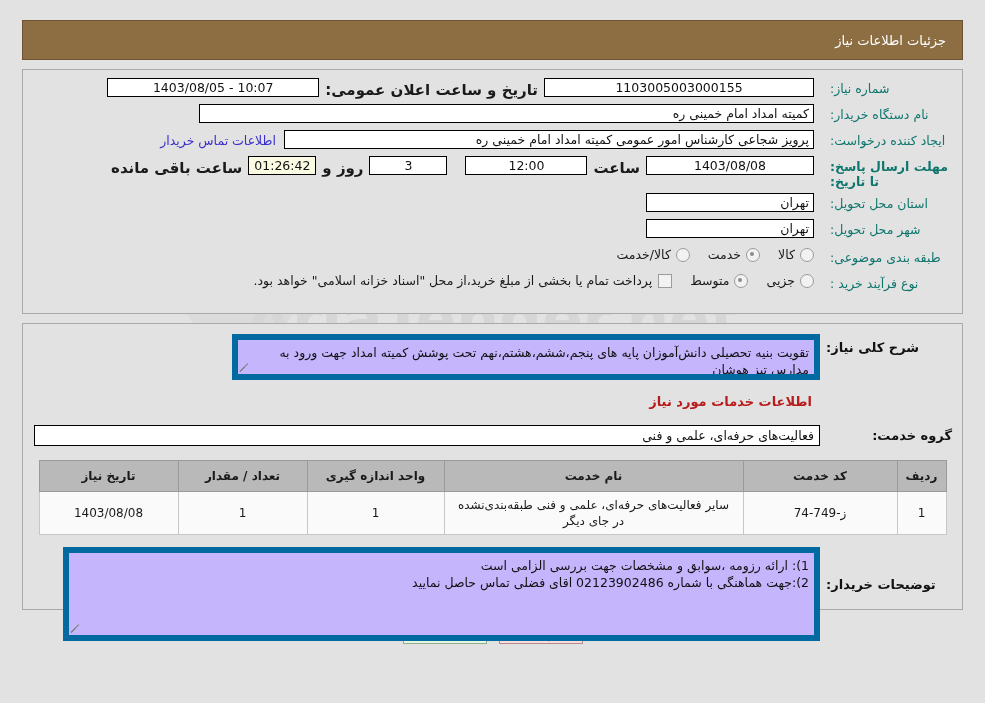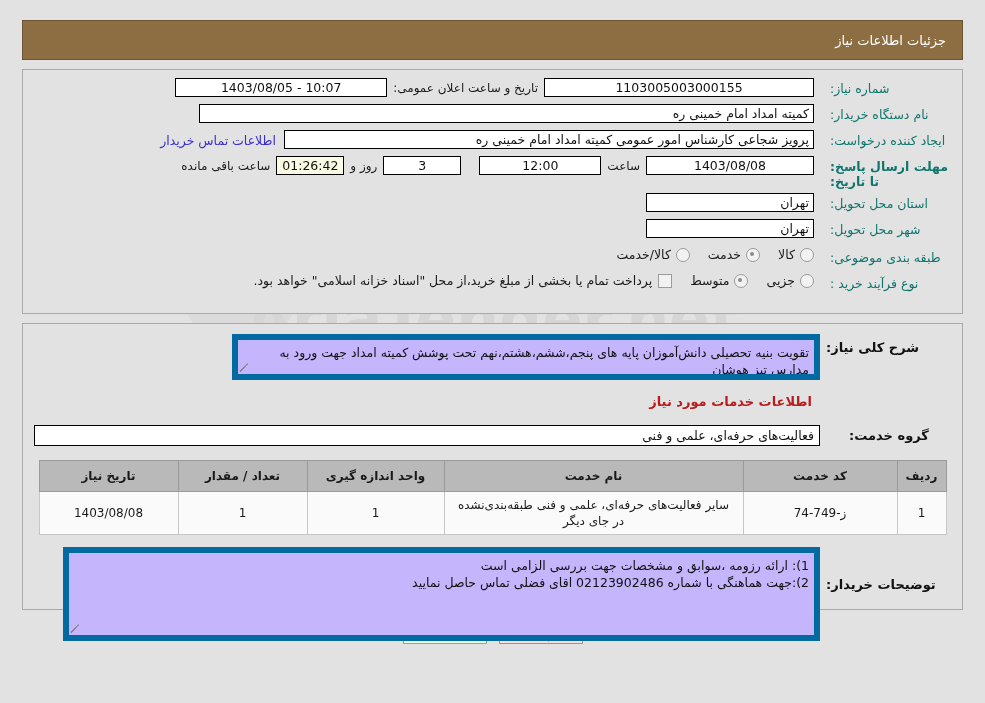"تاریخ و ساعت اعلان عمومی:" .inline-lbl { font-size: 12px -> 15px; font-weight: none -> bold }
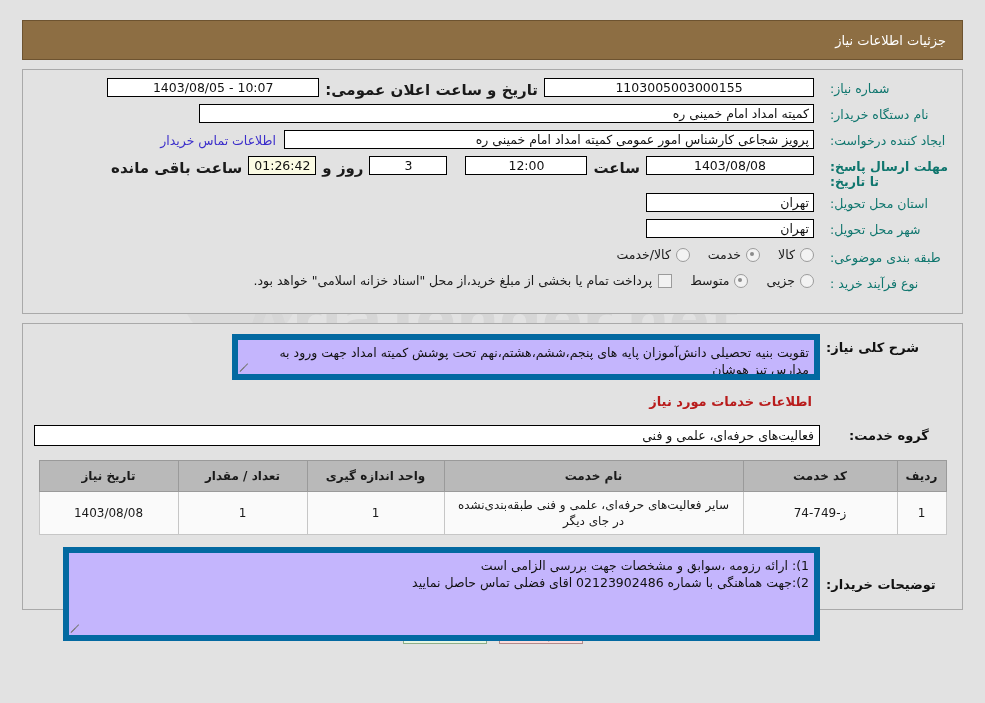"گروه خدمت:" .group-lbl { text-align: center -> right }
